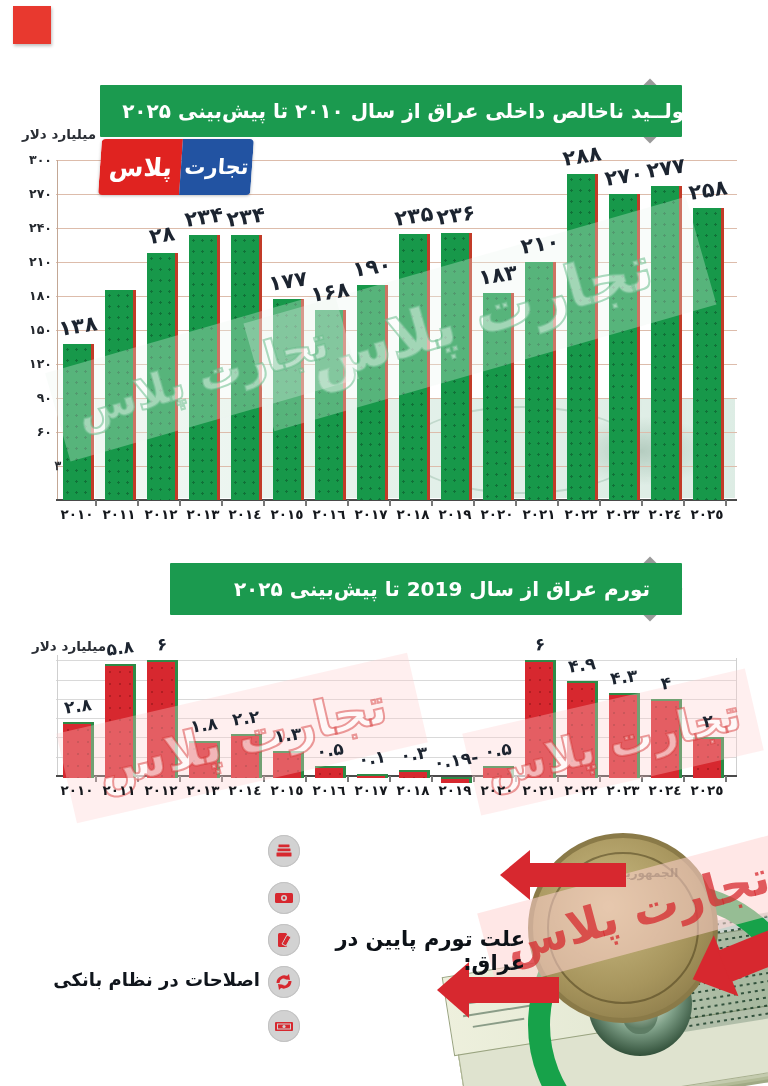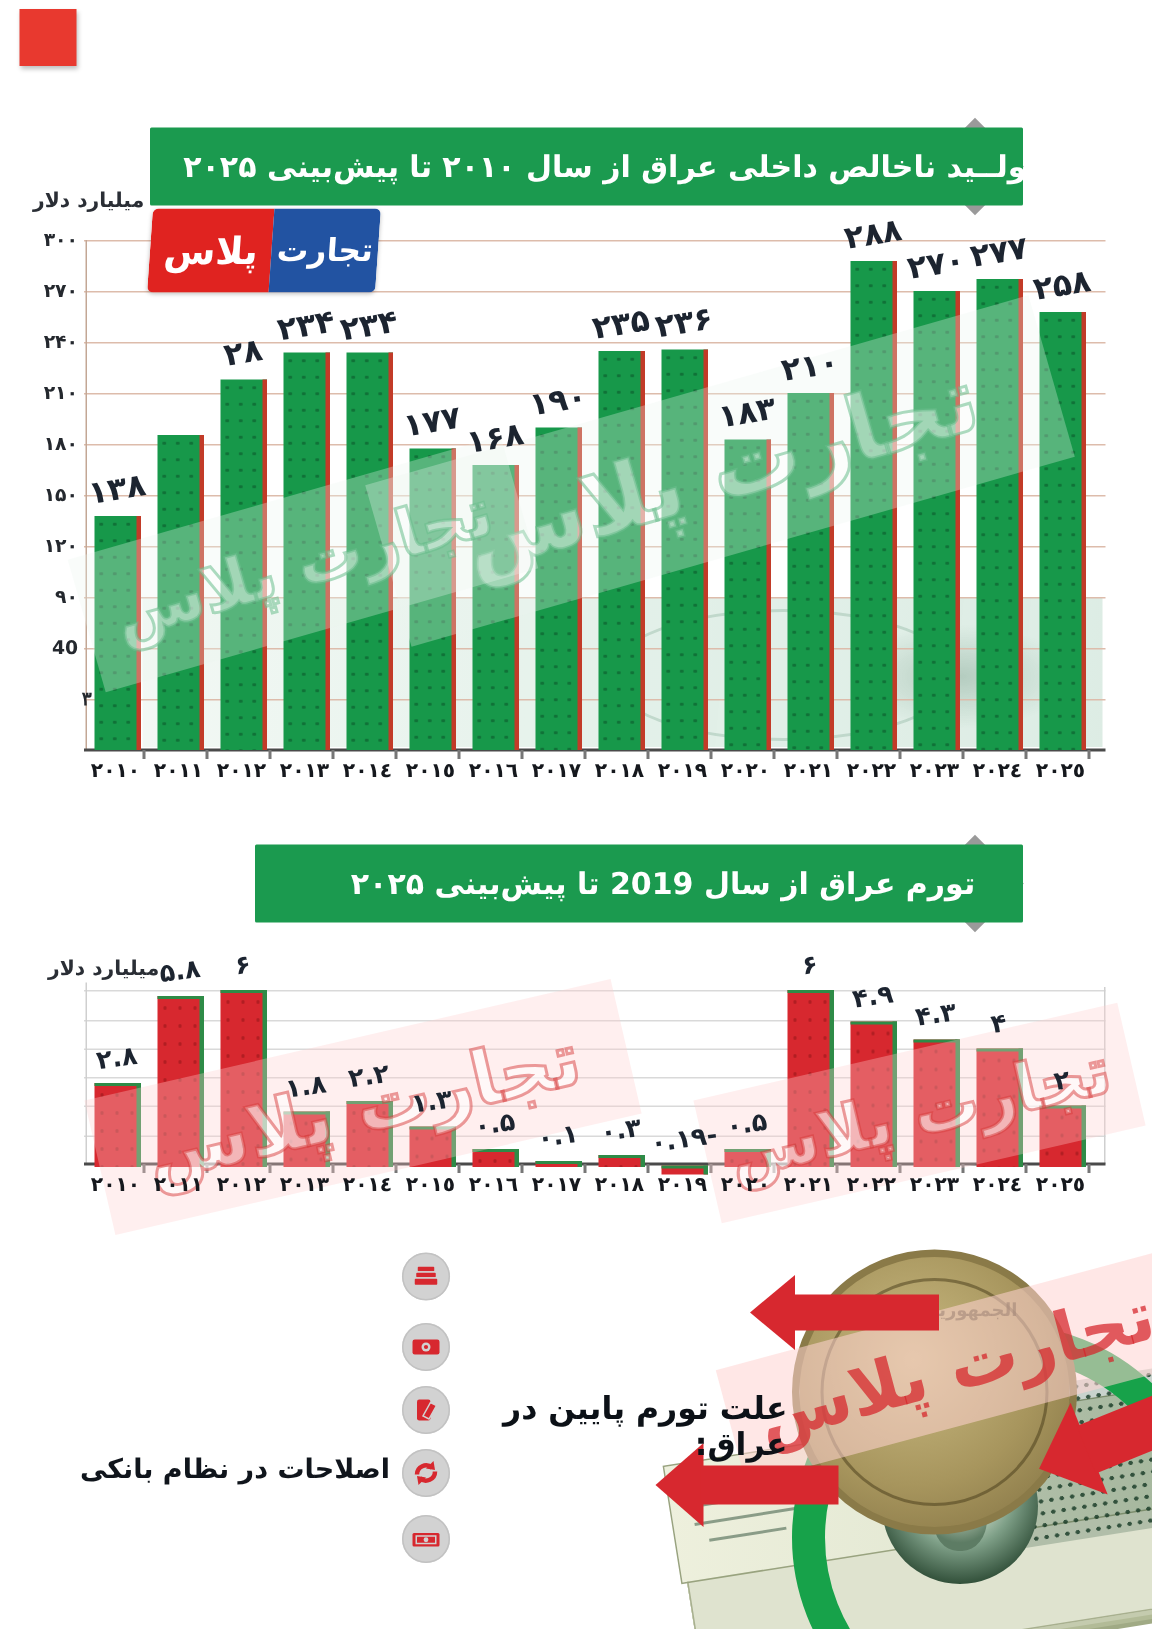"40" div.ytick { text: 40 -> ۶۰ }
